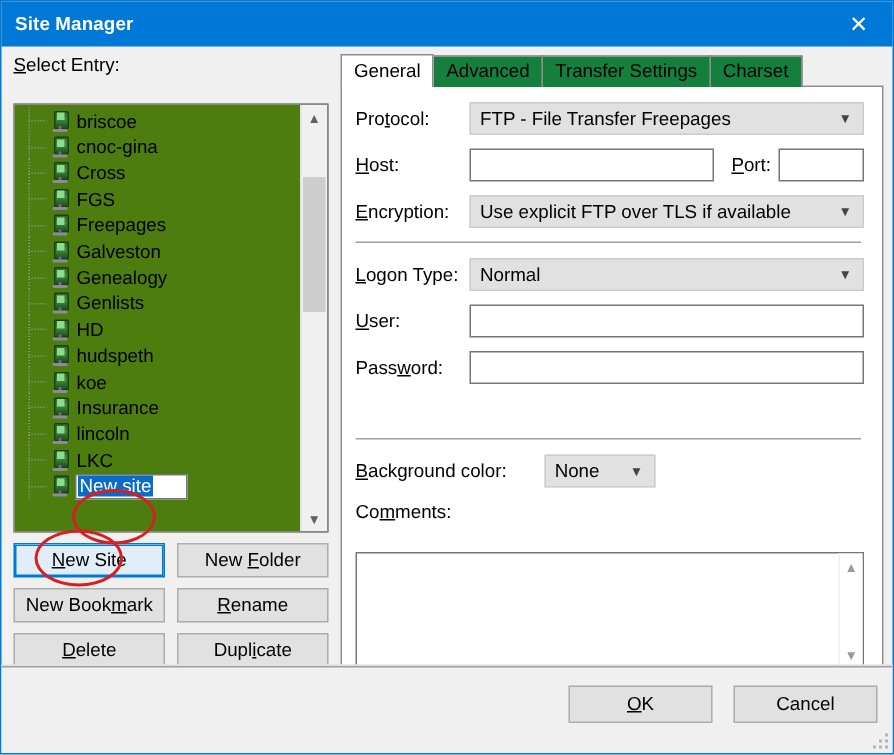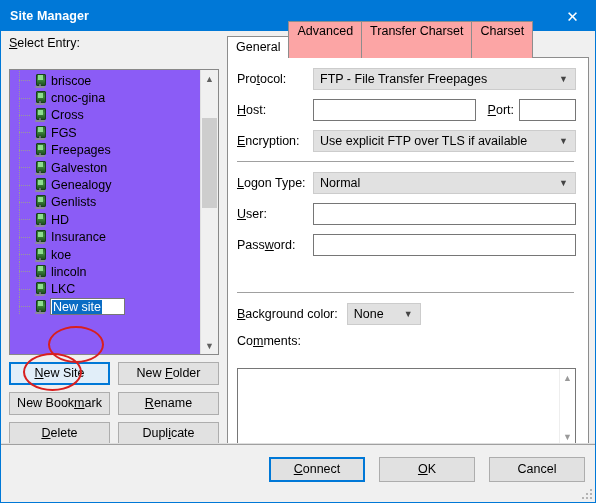"Advanced" .tab { background: #fca5a5 -> #15803d; height: 37px -> 21px }
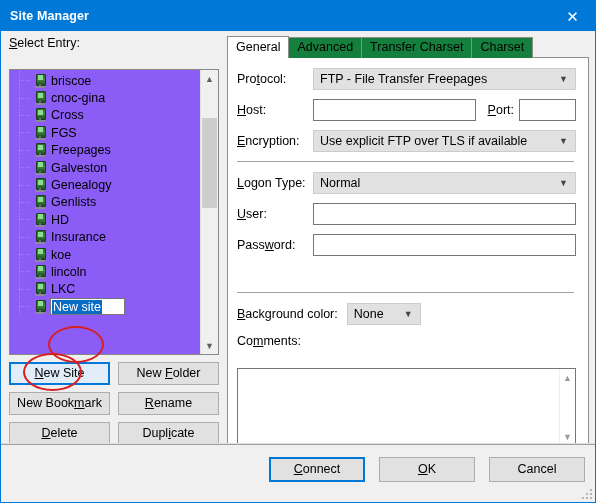"Transfer Charset" div.tab { text: Charset -> Settings }
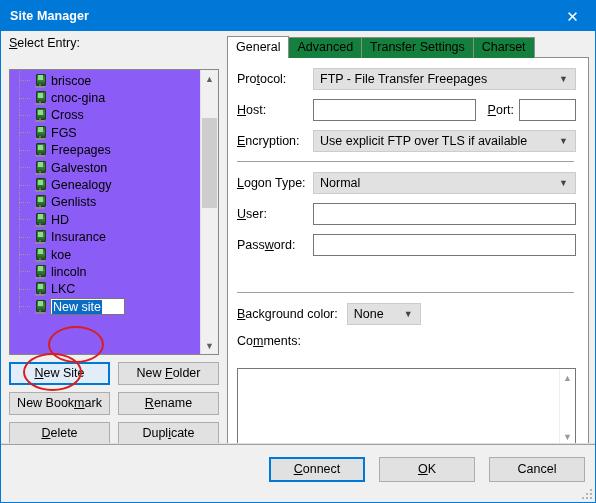"briscoe" .tree { background: #8b5cf6 -> #4d7c0f }
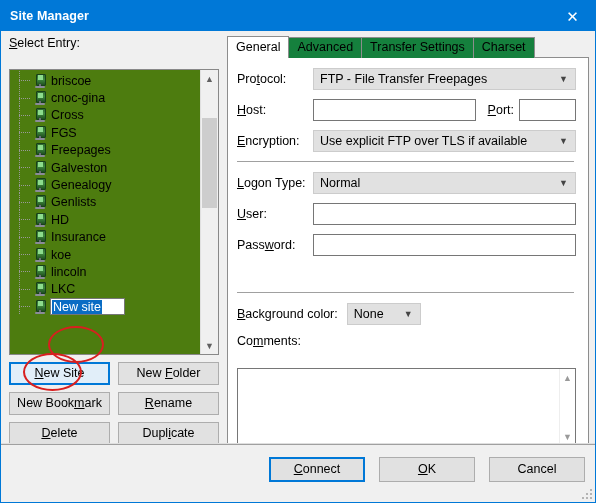"hudspeth" div.tree-row { html: none -> <div> <span></span> <span> <i></i> <i></i> <i></i> <i></i> </span> <span>hudspeth</span> </div> }
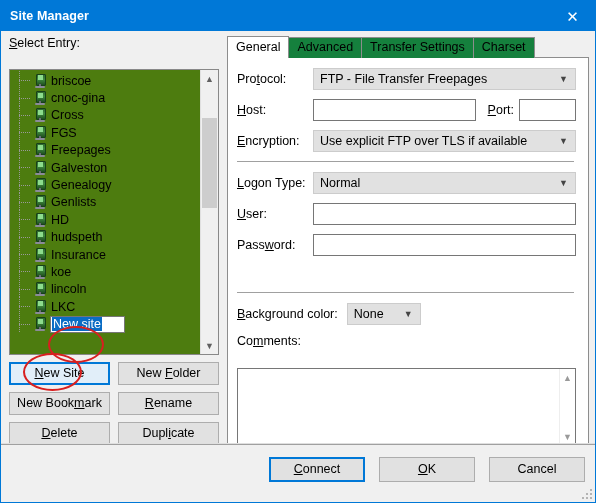"Insurance" div.tree-row { order: before "koe" -> after "koe" }
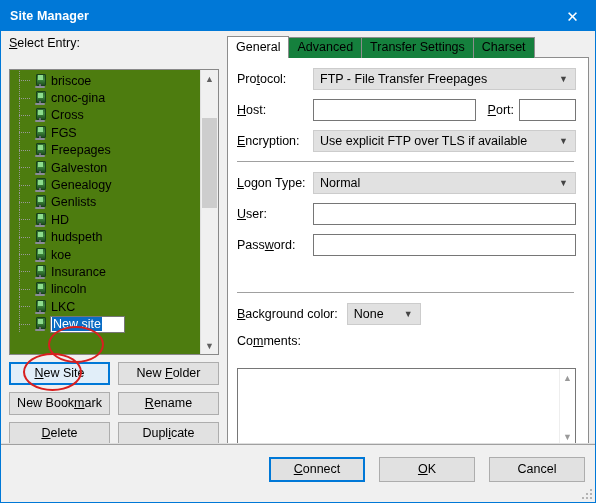"Background color:" span.label { margin-right: 9px -> 25px }
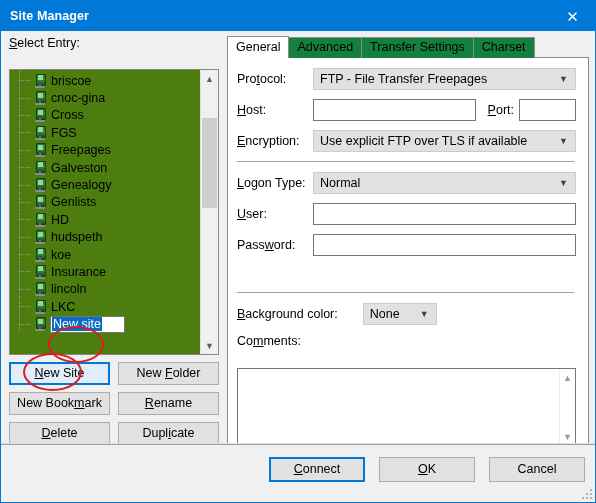"Connect" div.fbtn { html: <div><u>C</u>onnect</div> -> none }
